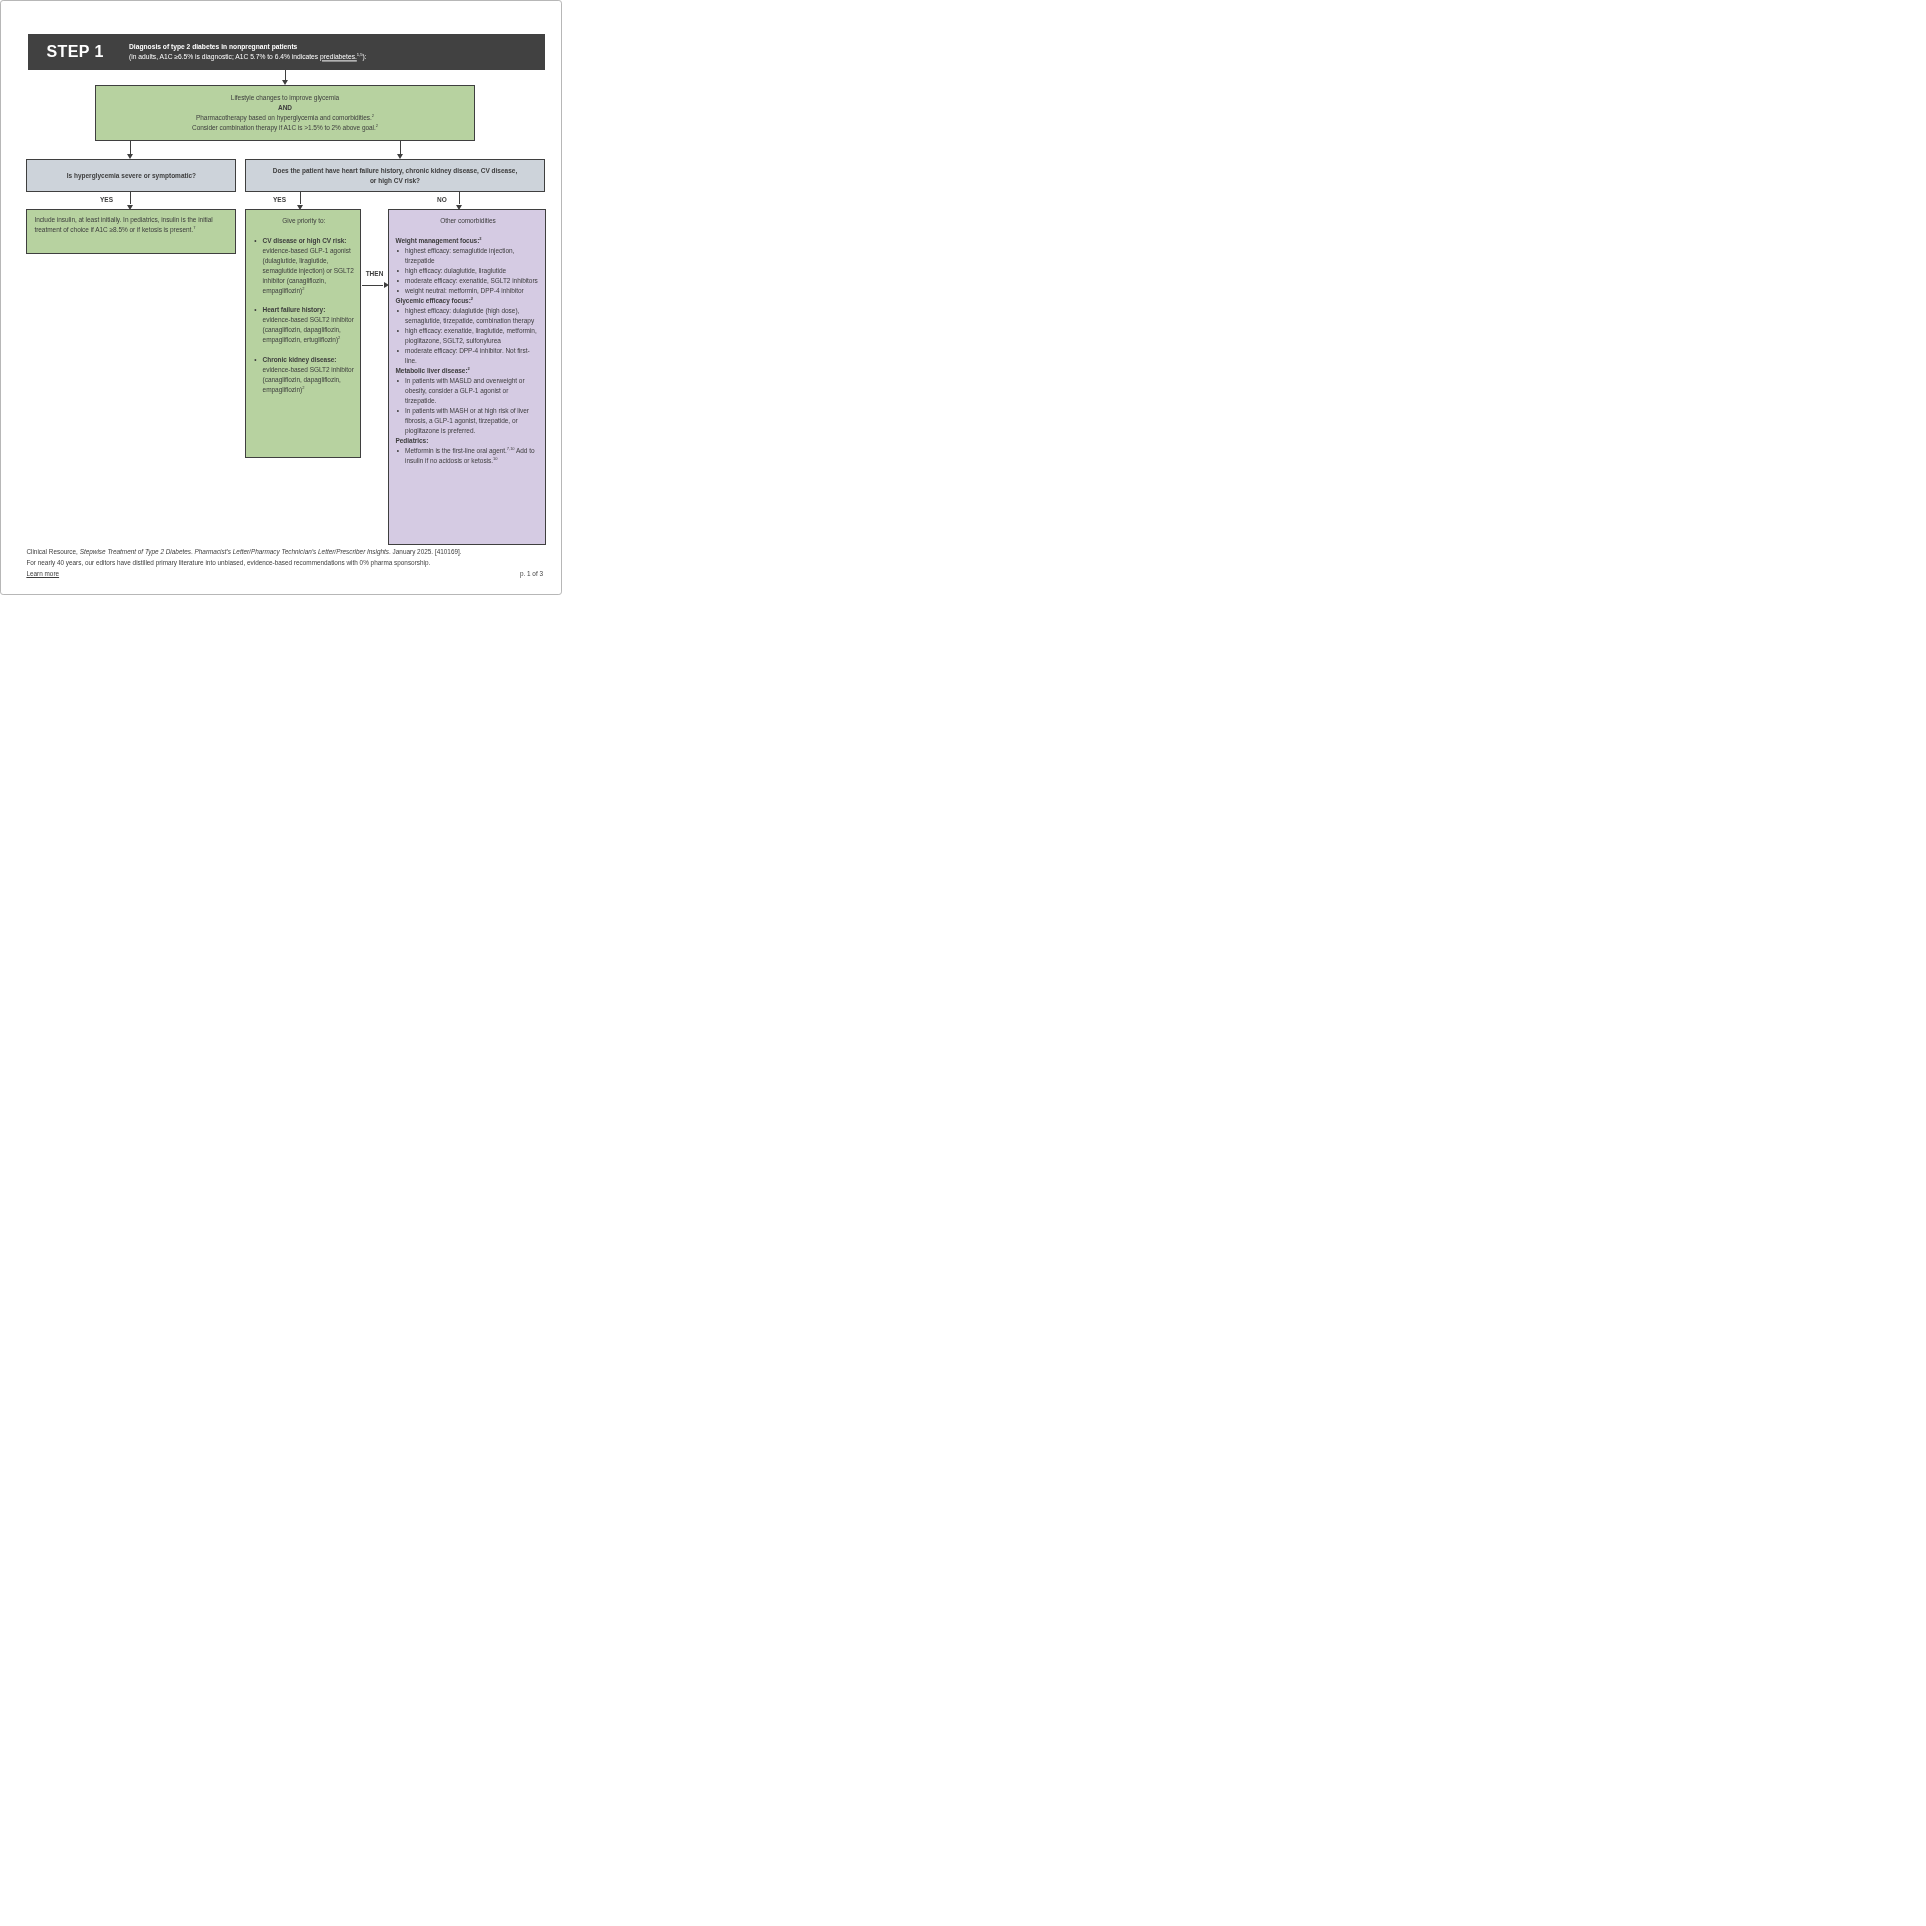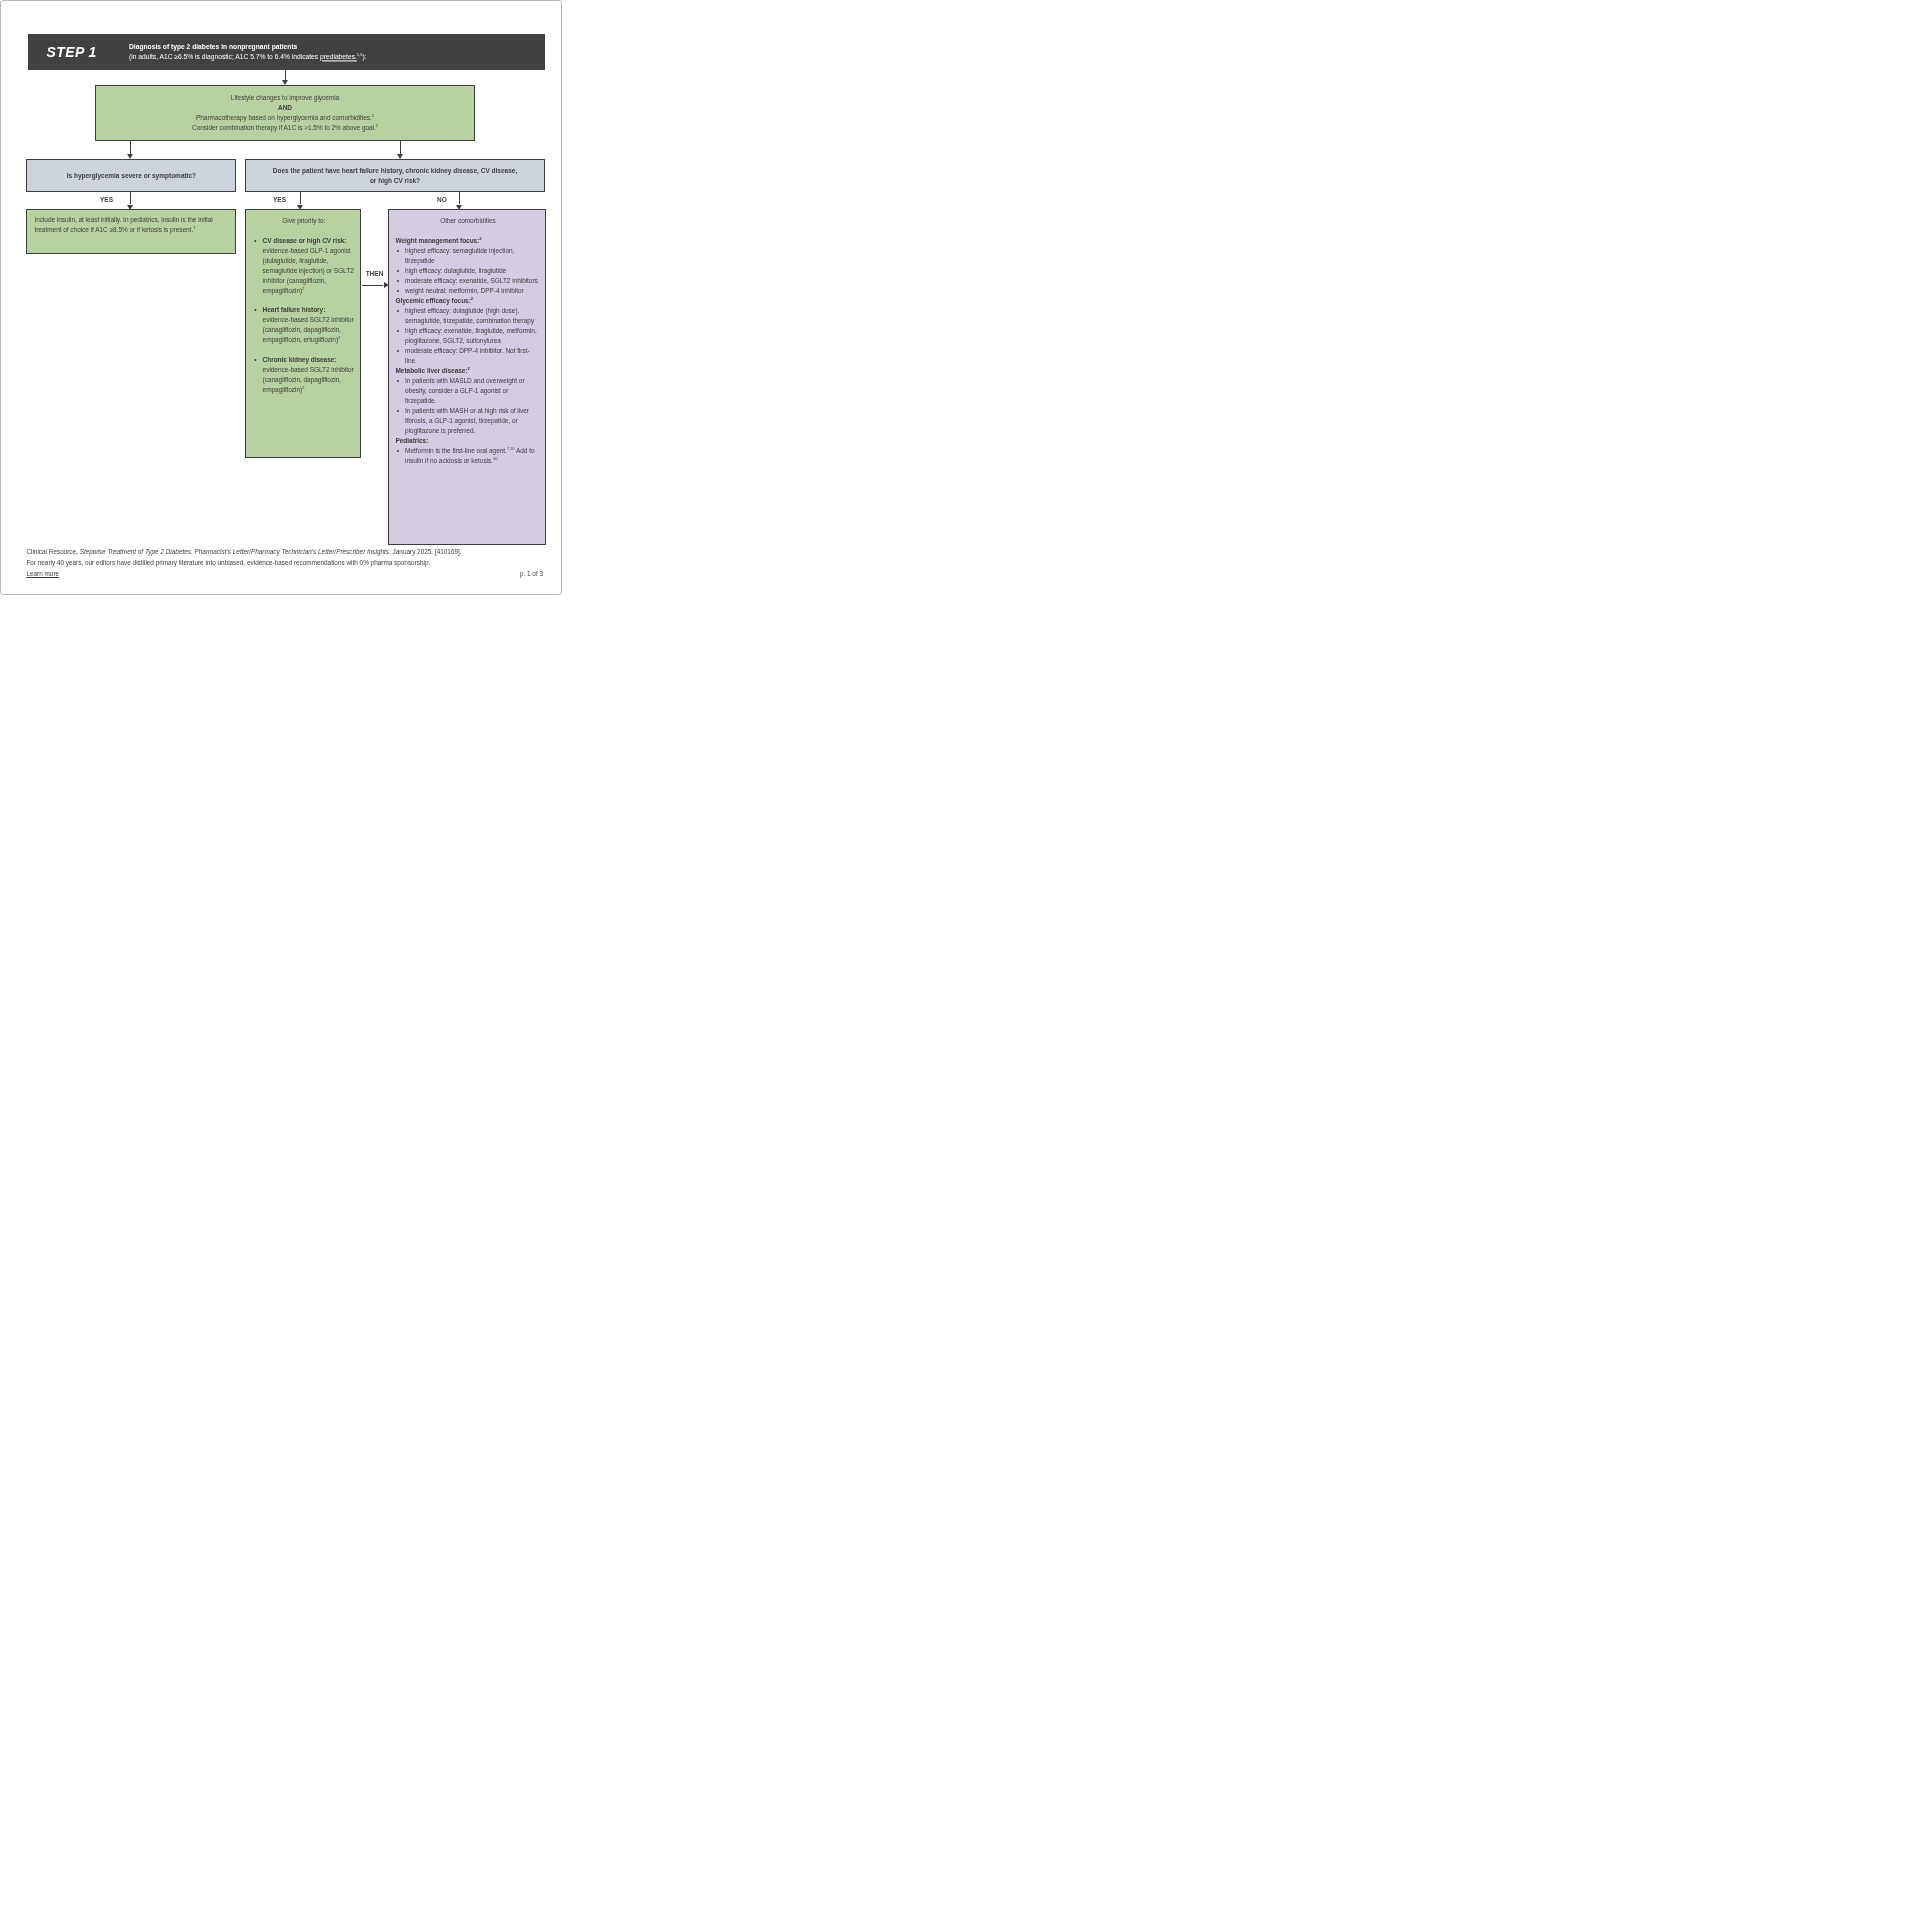"STEP 1" .step { font-size: 14px -> 16px; font-style: italic -> none }
